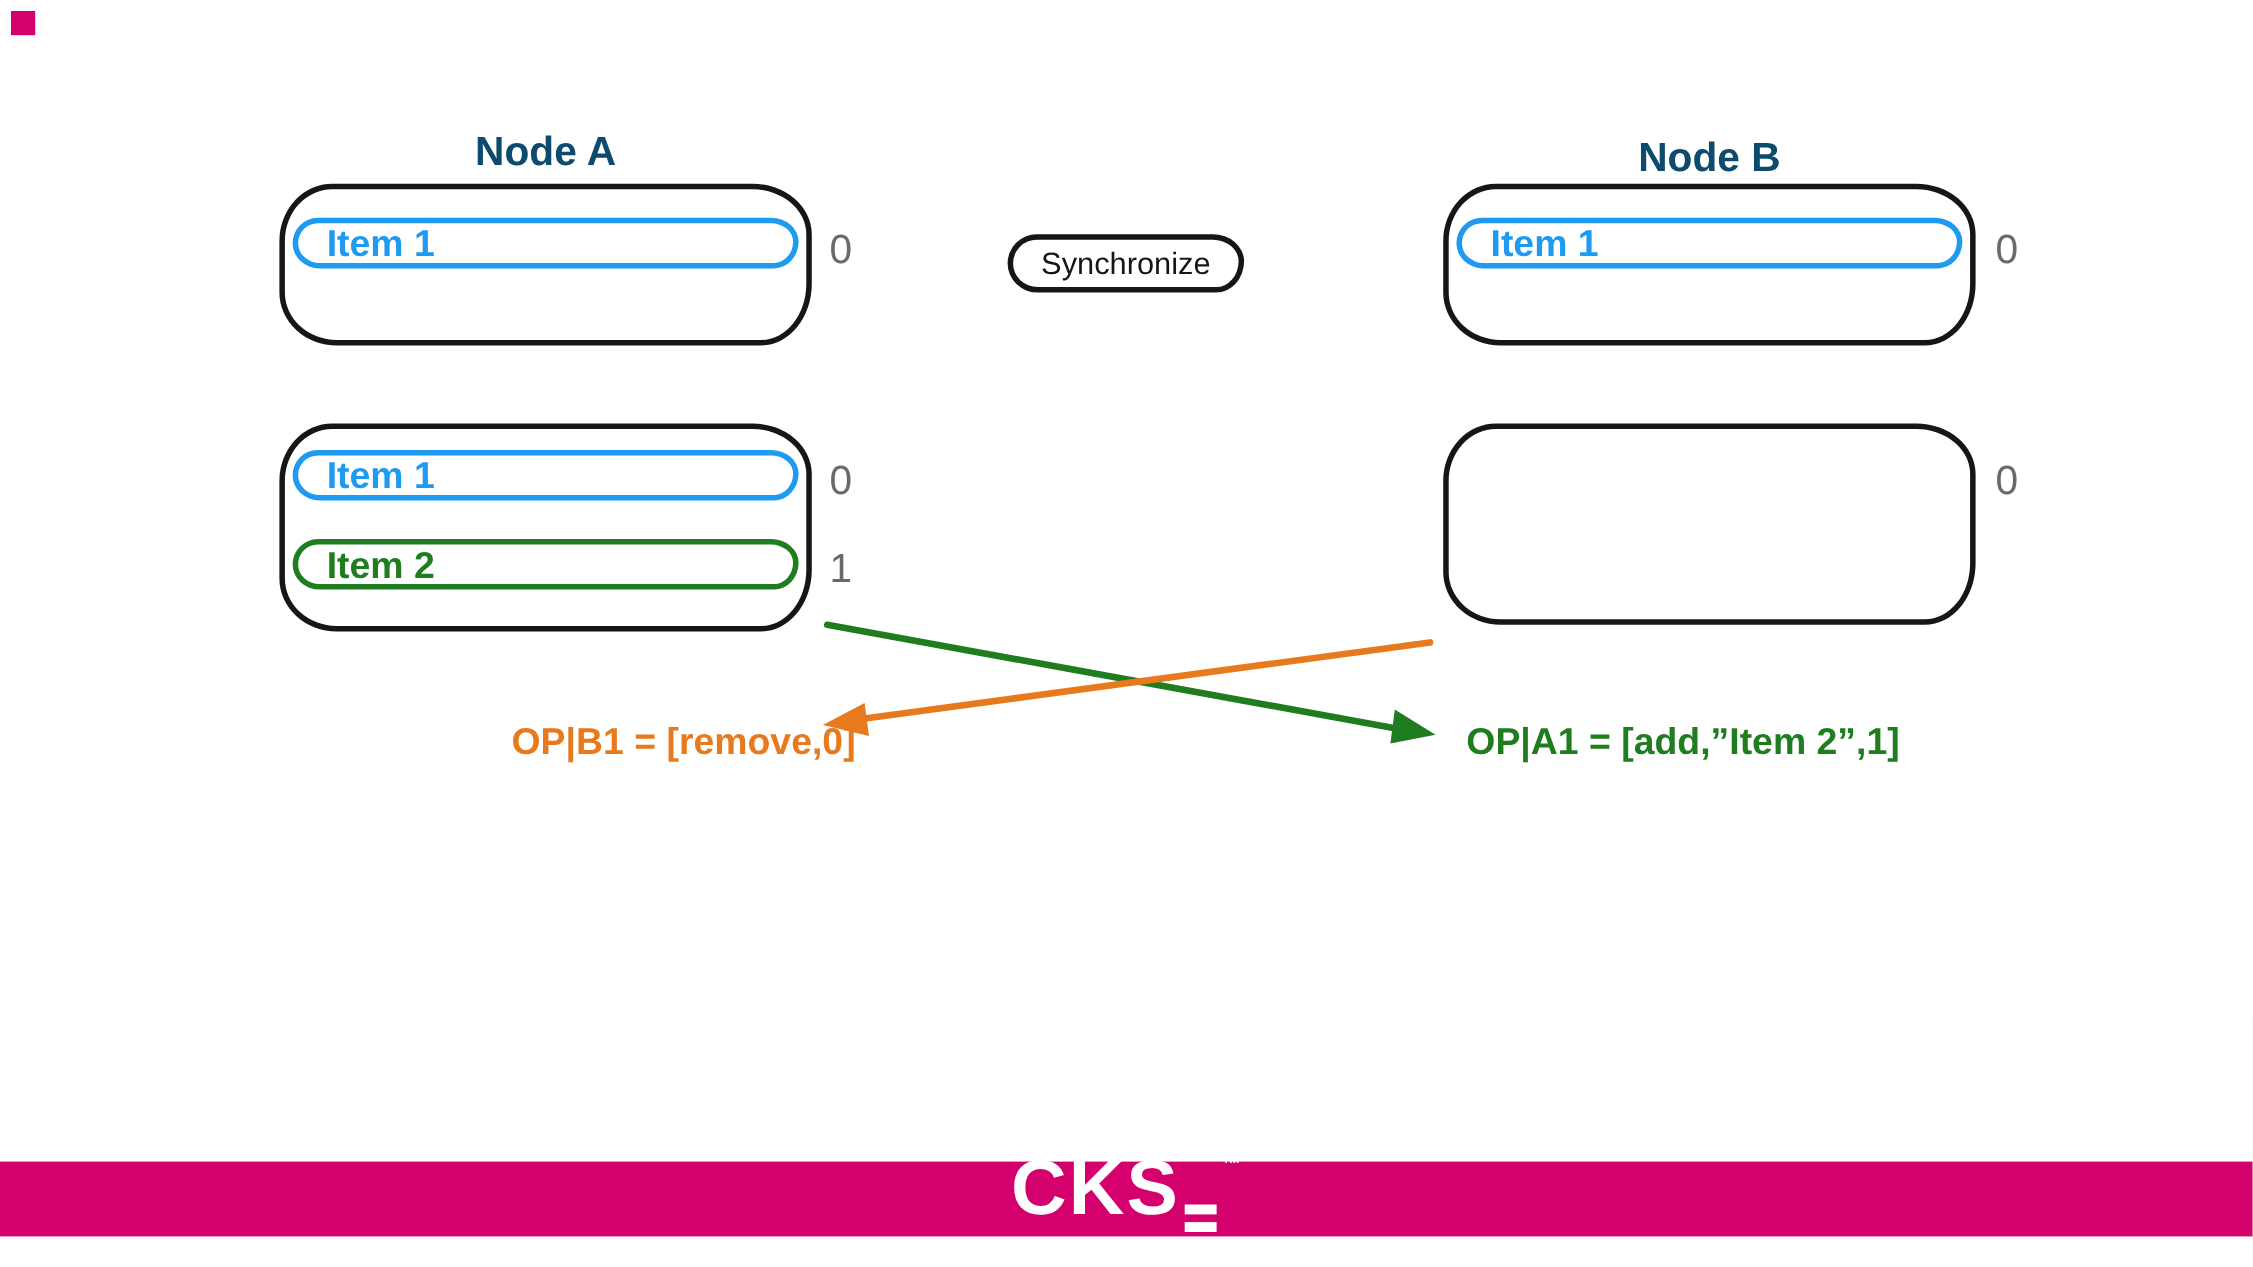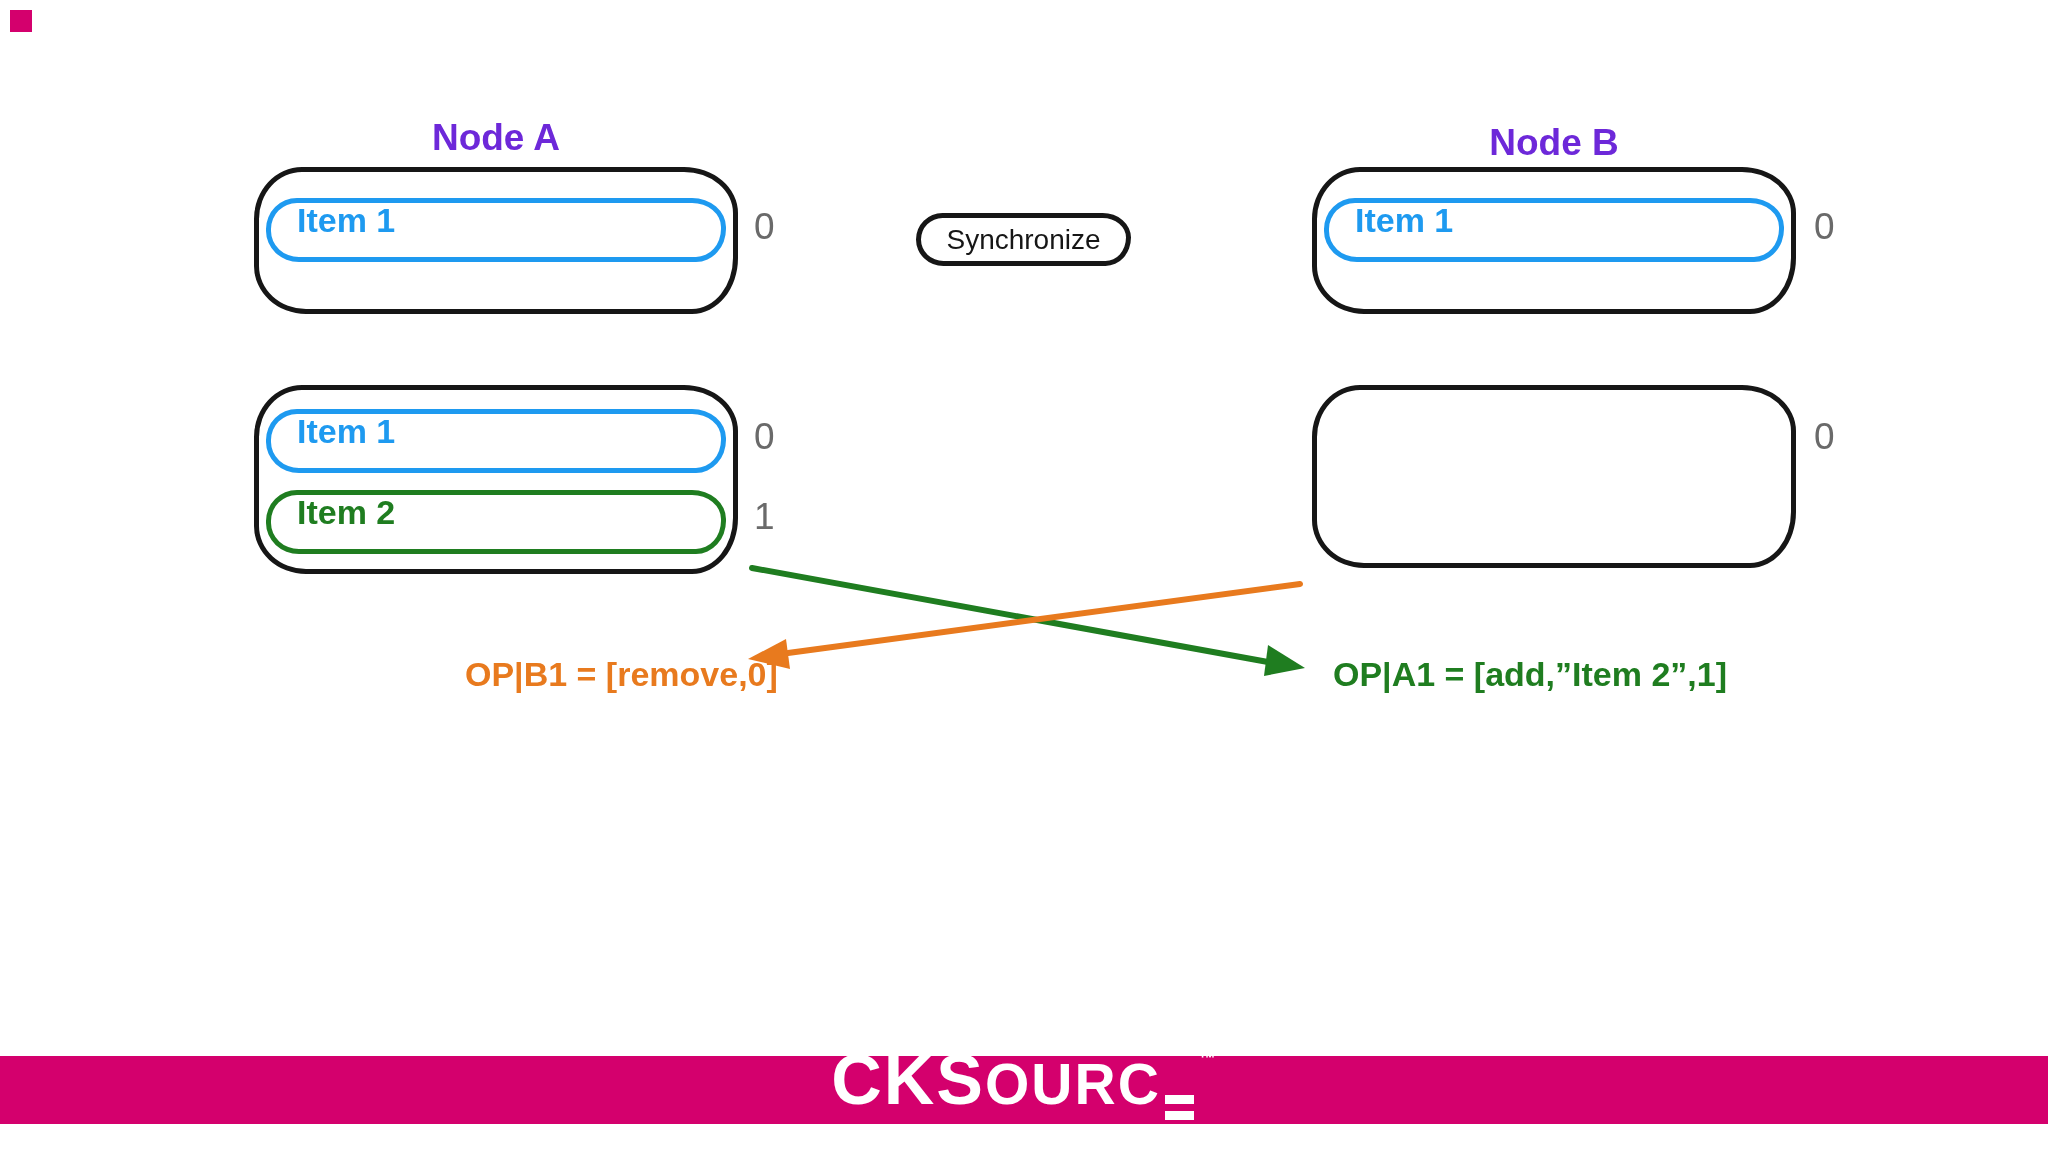"Node A" .node-label { color: #6d28d9 -> #0c4a6e }
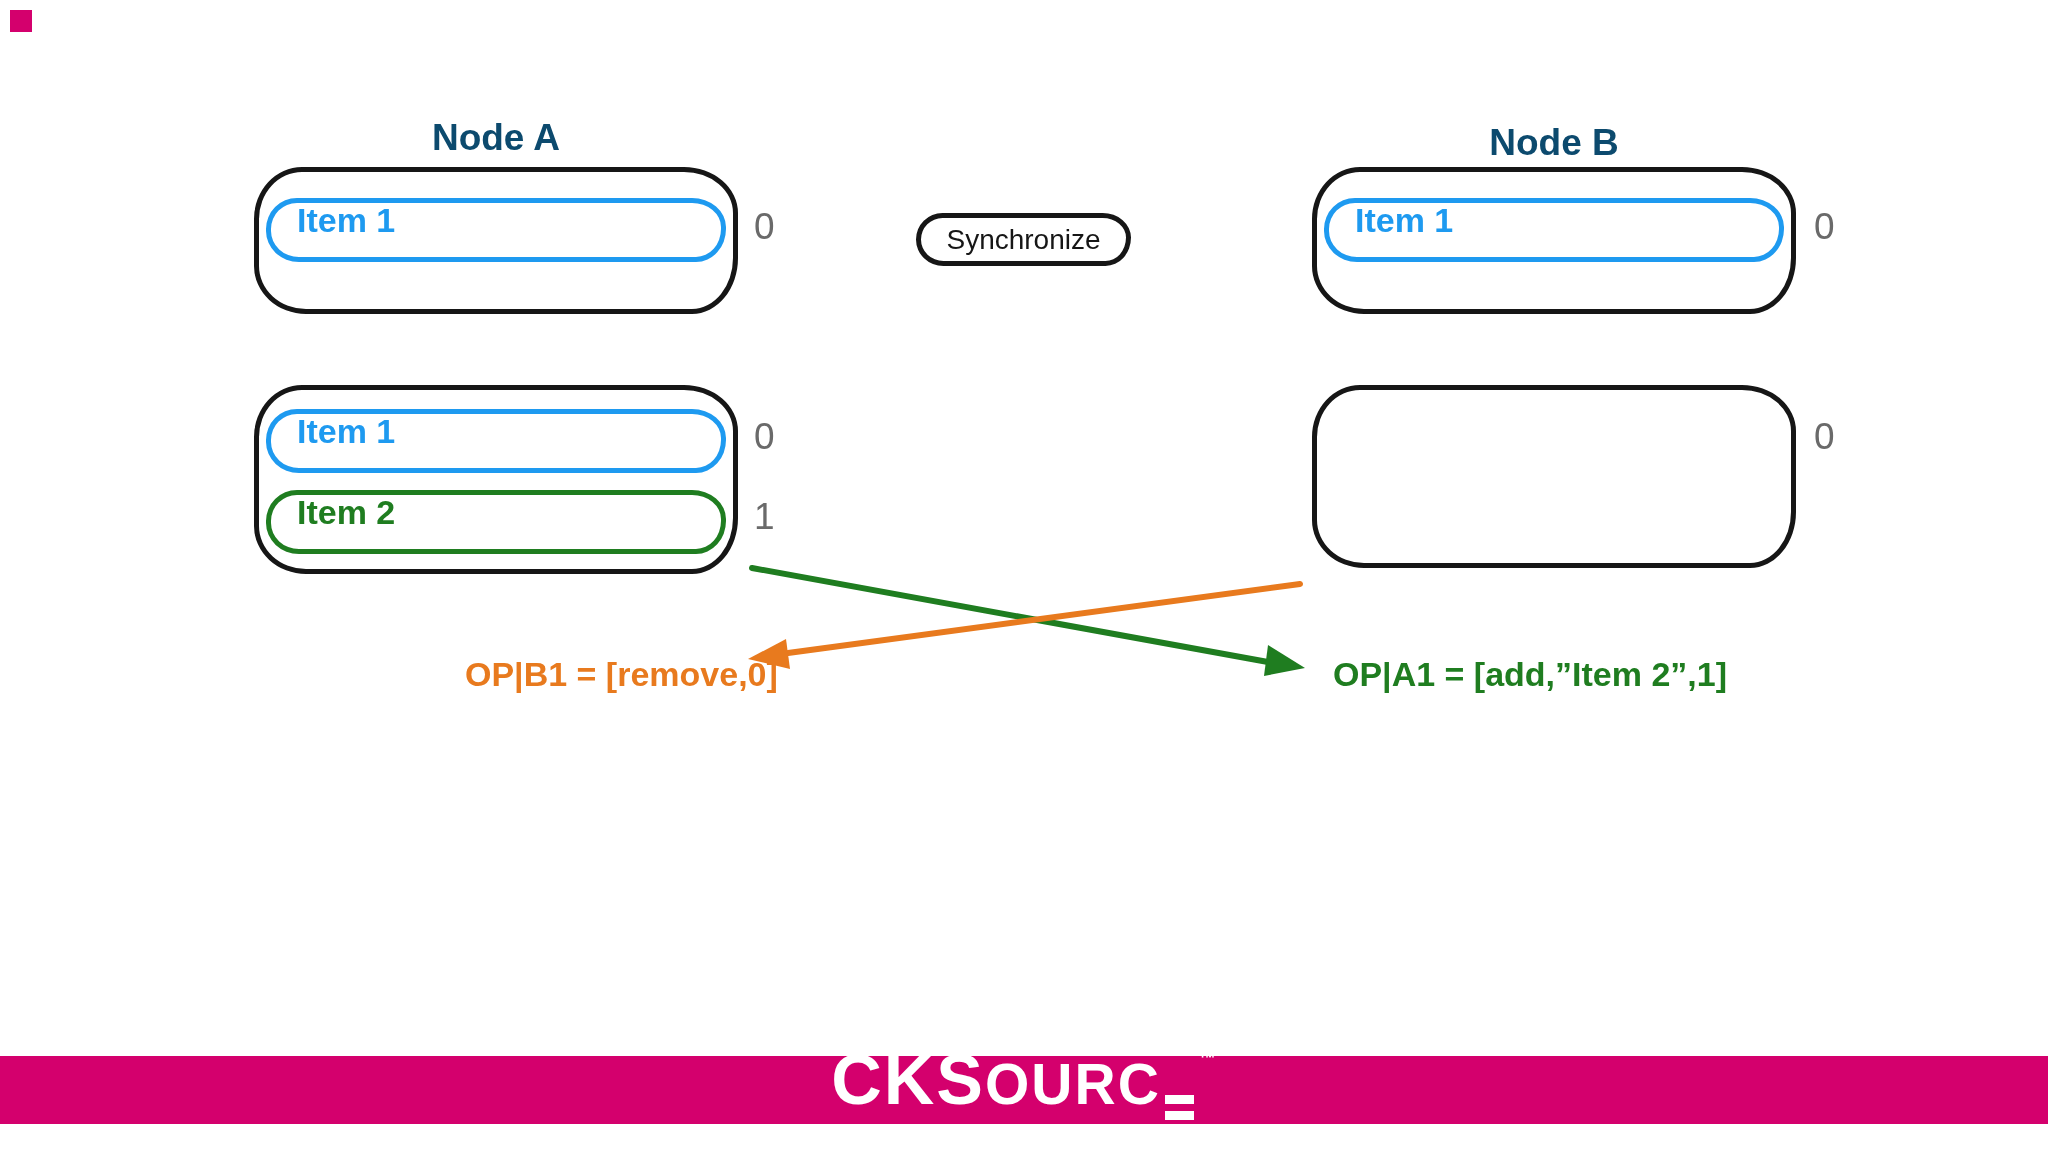"Item 1" .item-pill { align-items: flex-start -> flex-end; height: 64px -> 46px }
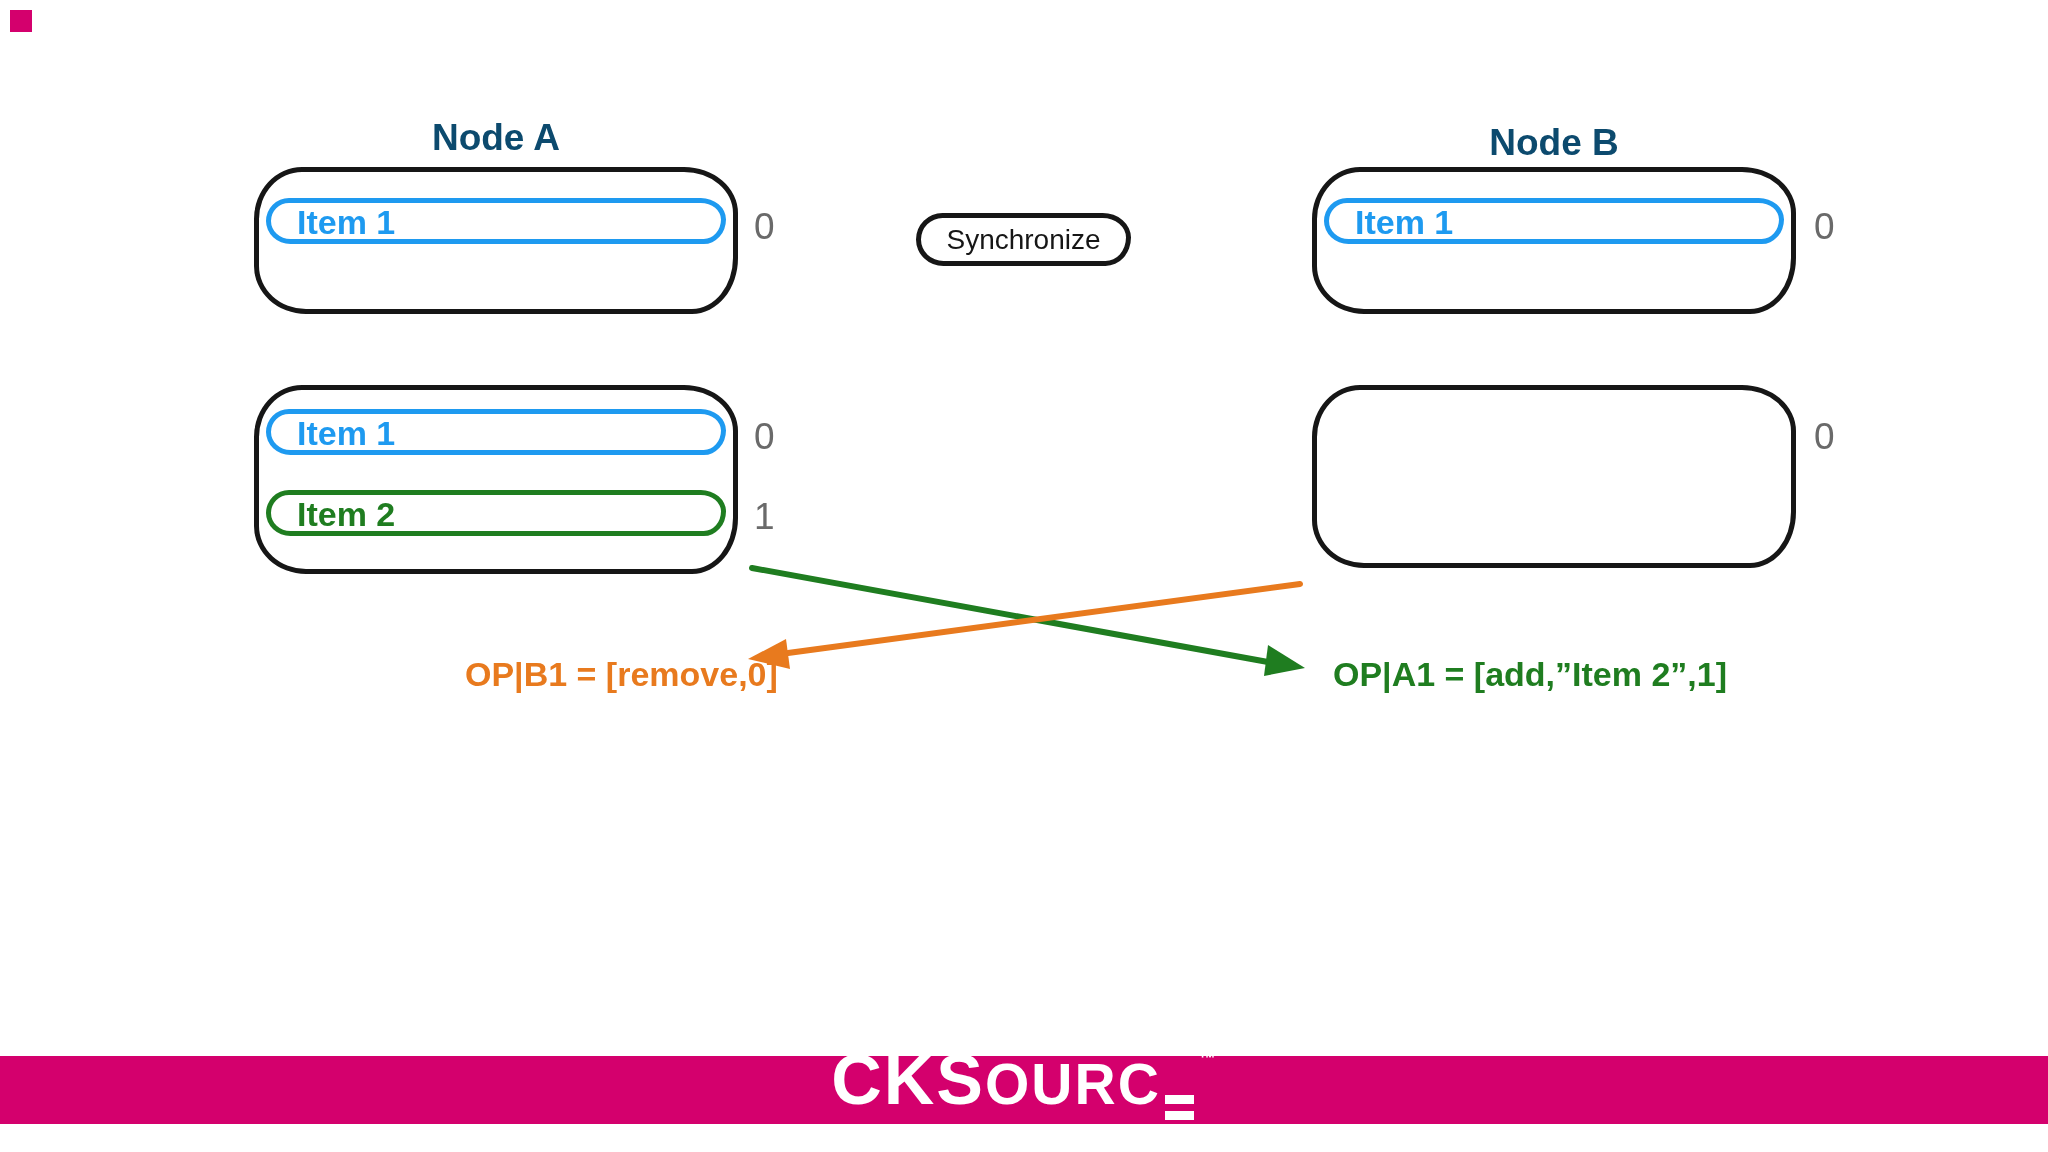"OURC" span.logo-small { html: <span>OURC</span> -> none }
